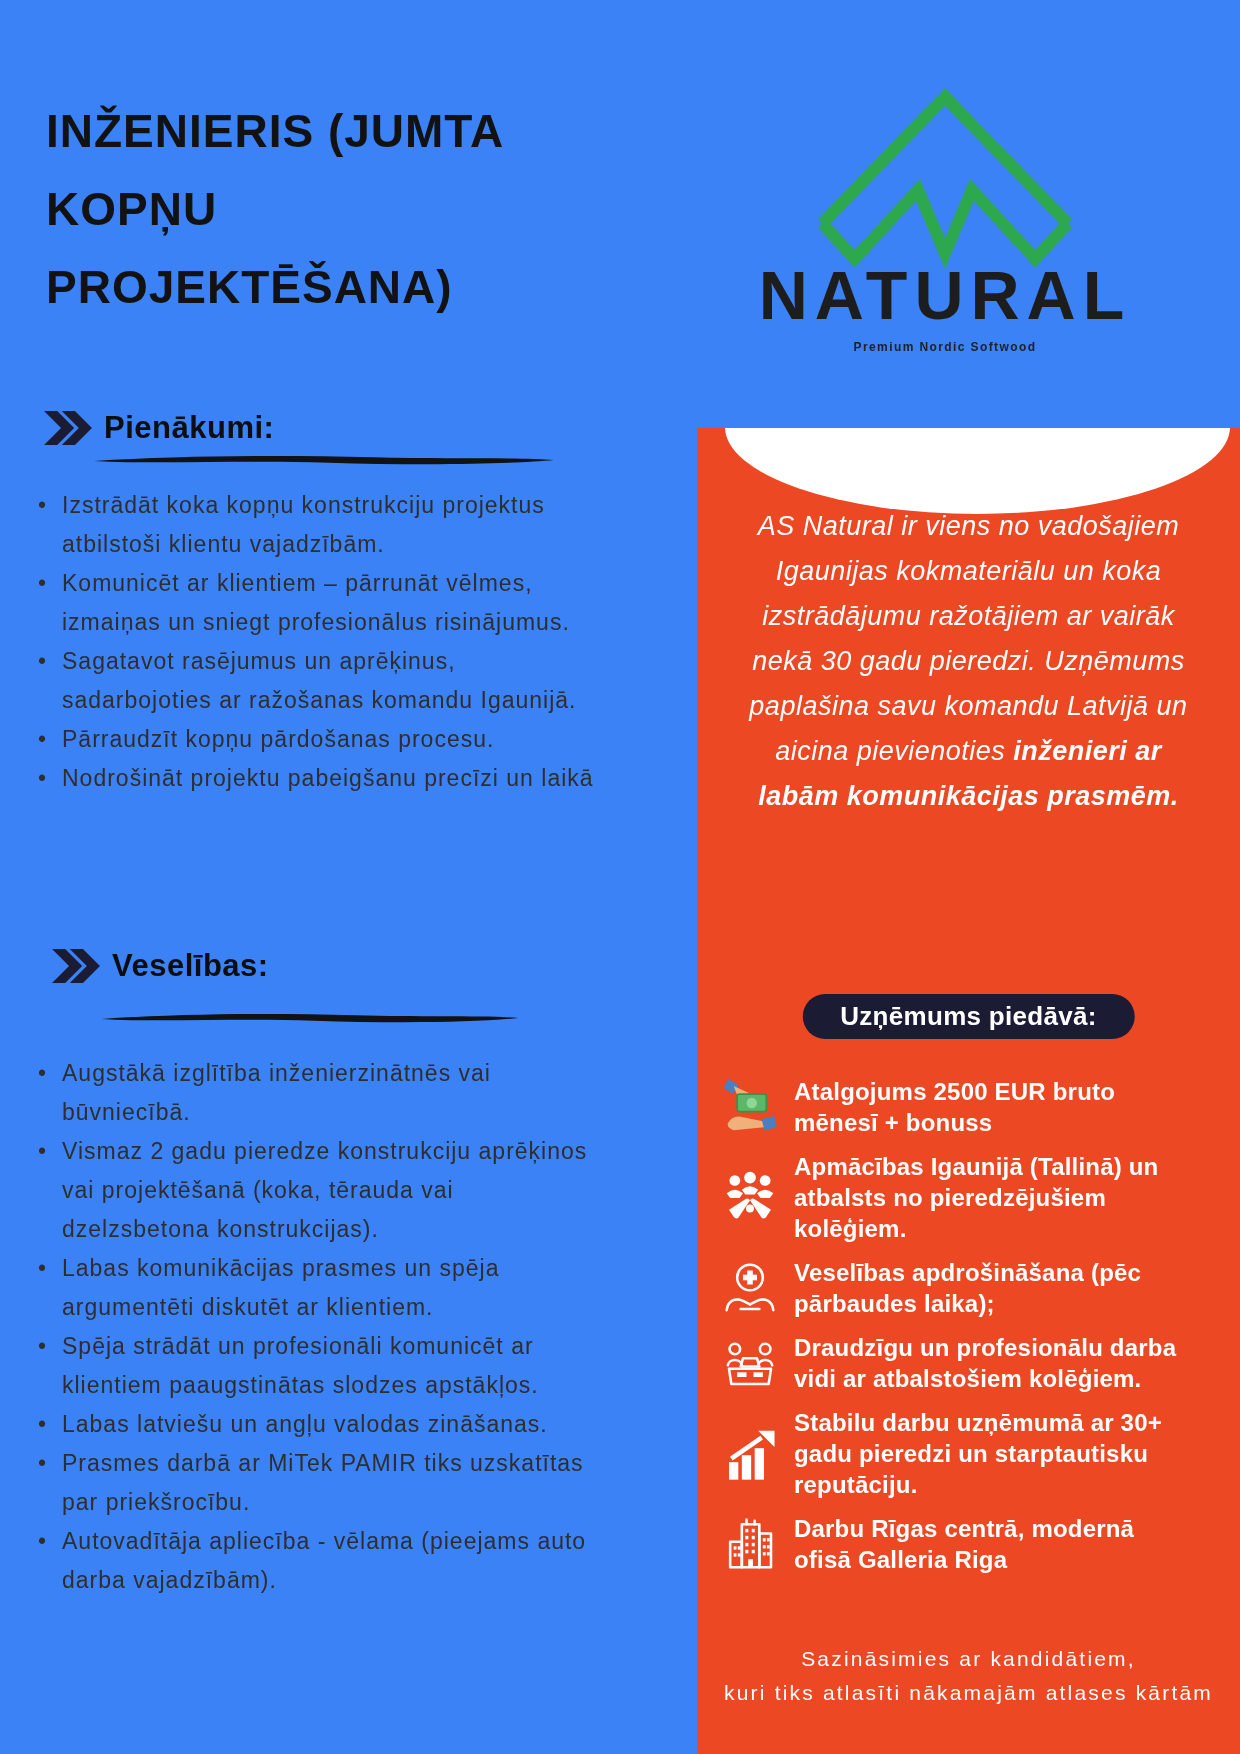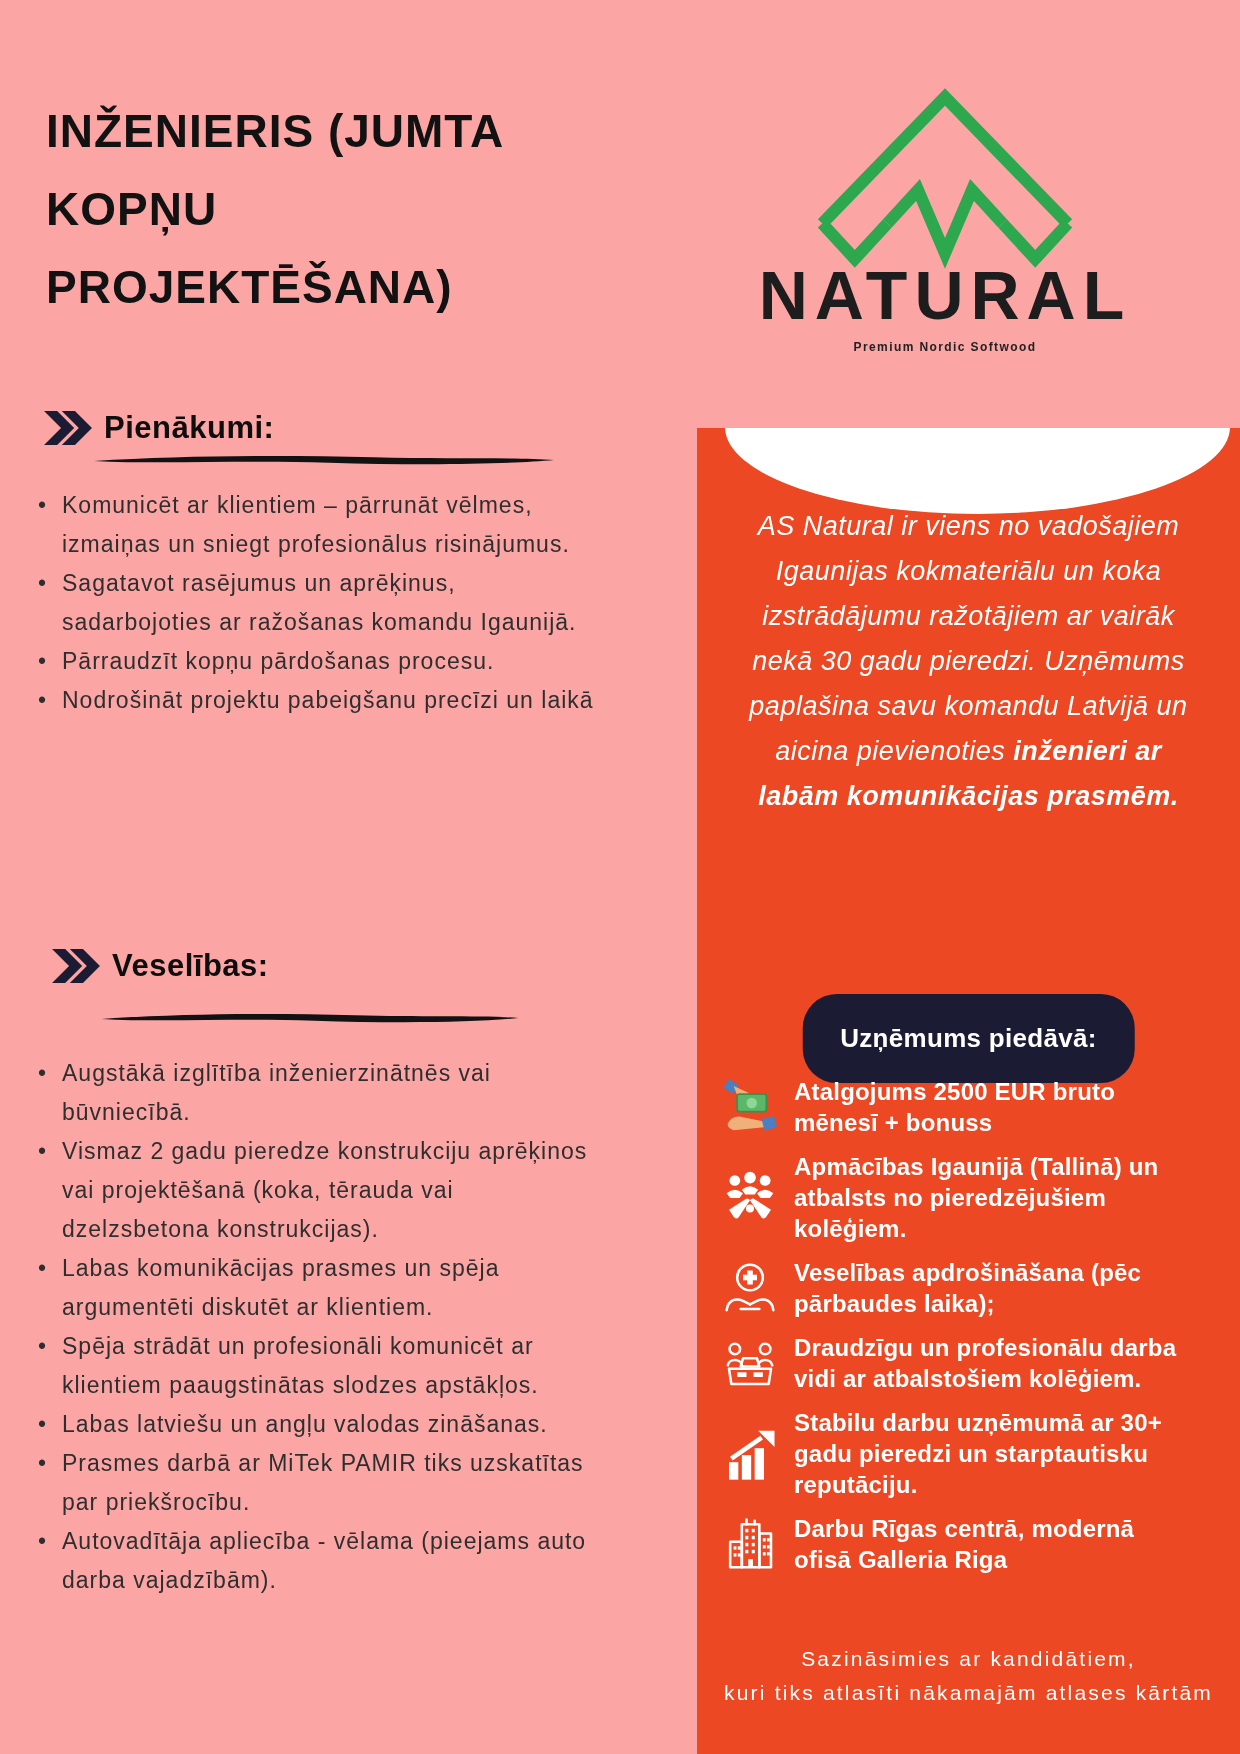"INŽENIERIS (JUMTA KOPŅU PROJEKTĒŠANA)" .page { background: #fca5a5 -> #3b82f6 }
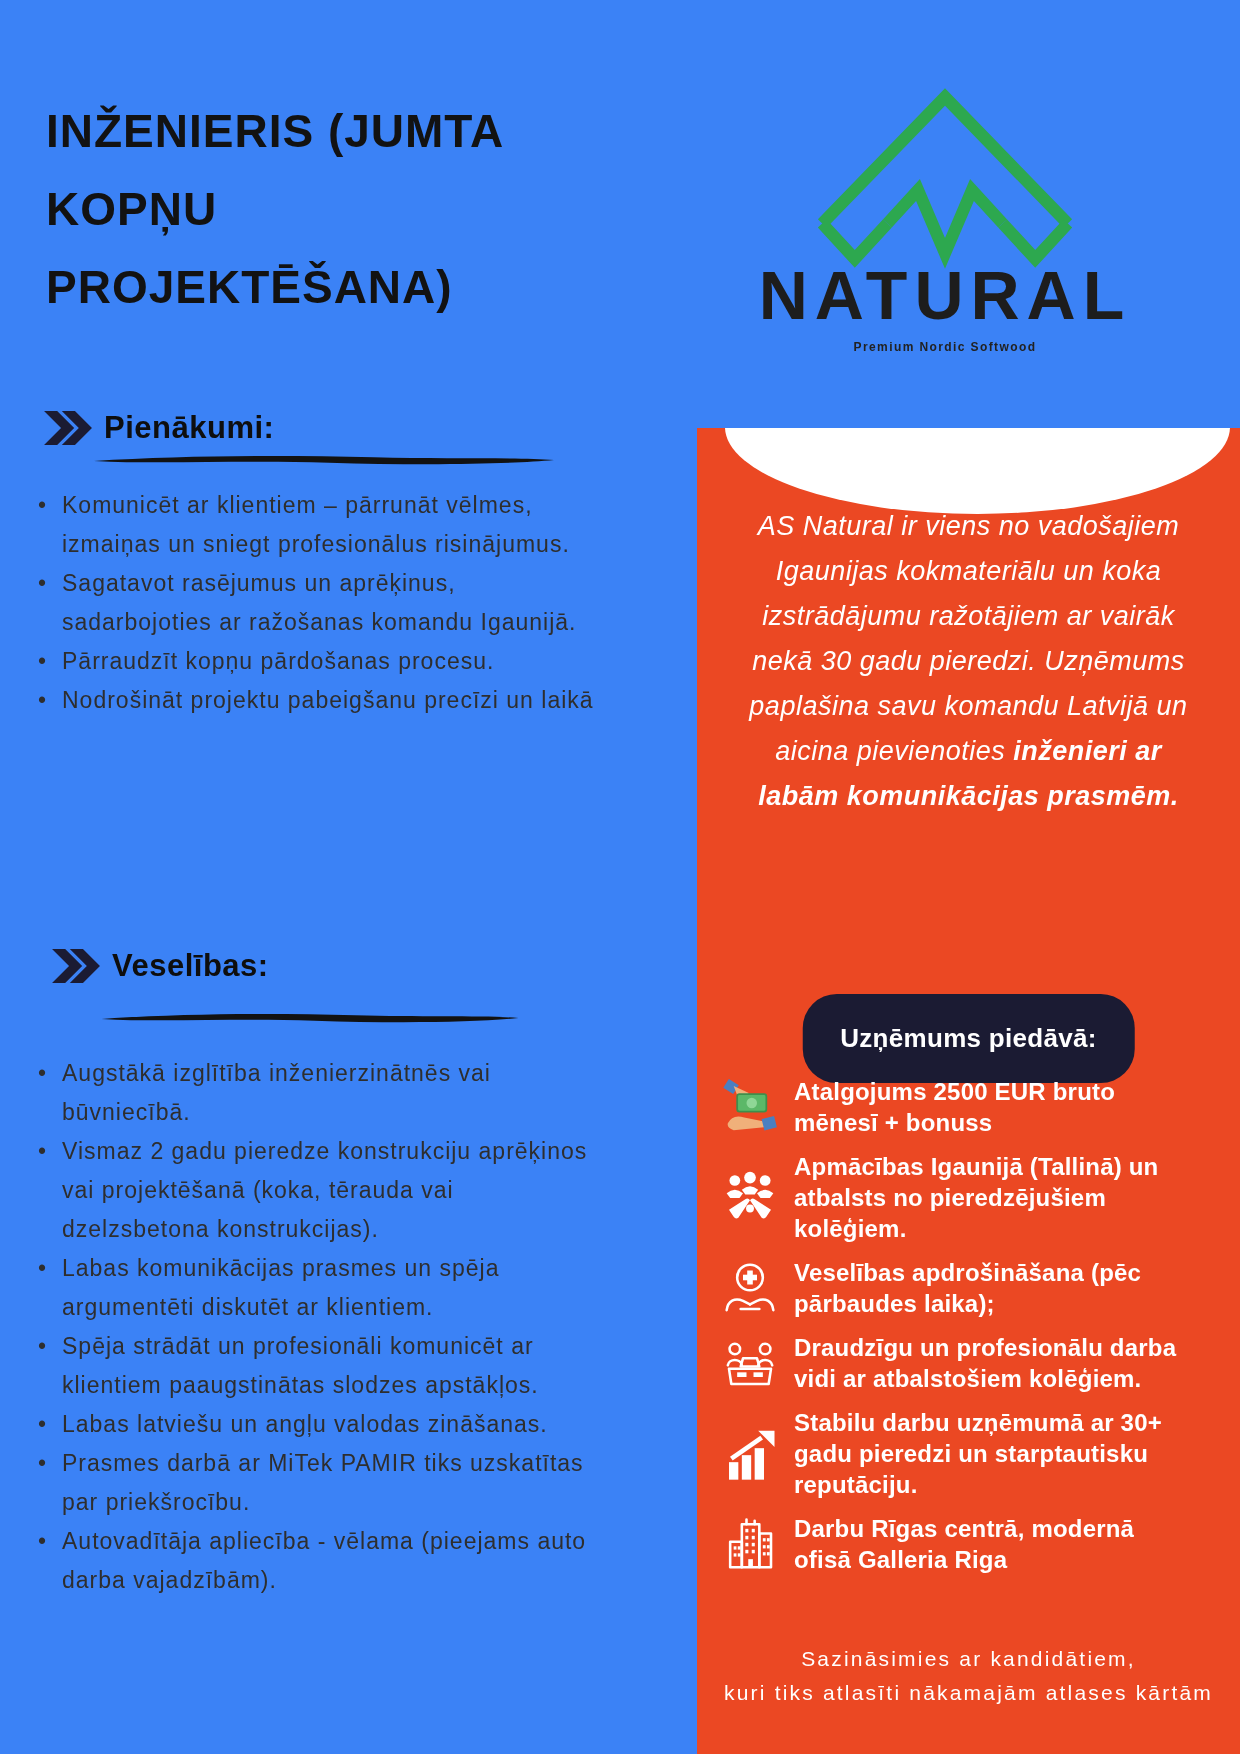"Izstrādāt koka kopņu konstrukciju" li { html: none -> <li>Izstrādāt koka kopņu konstrukciju projektus atbilstoši klientu vajadzībām.</li> }
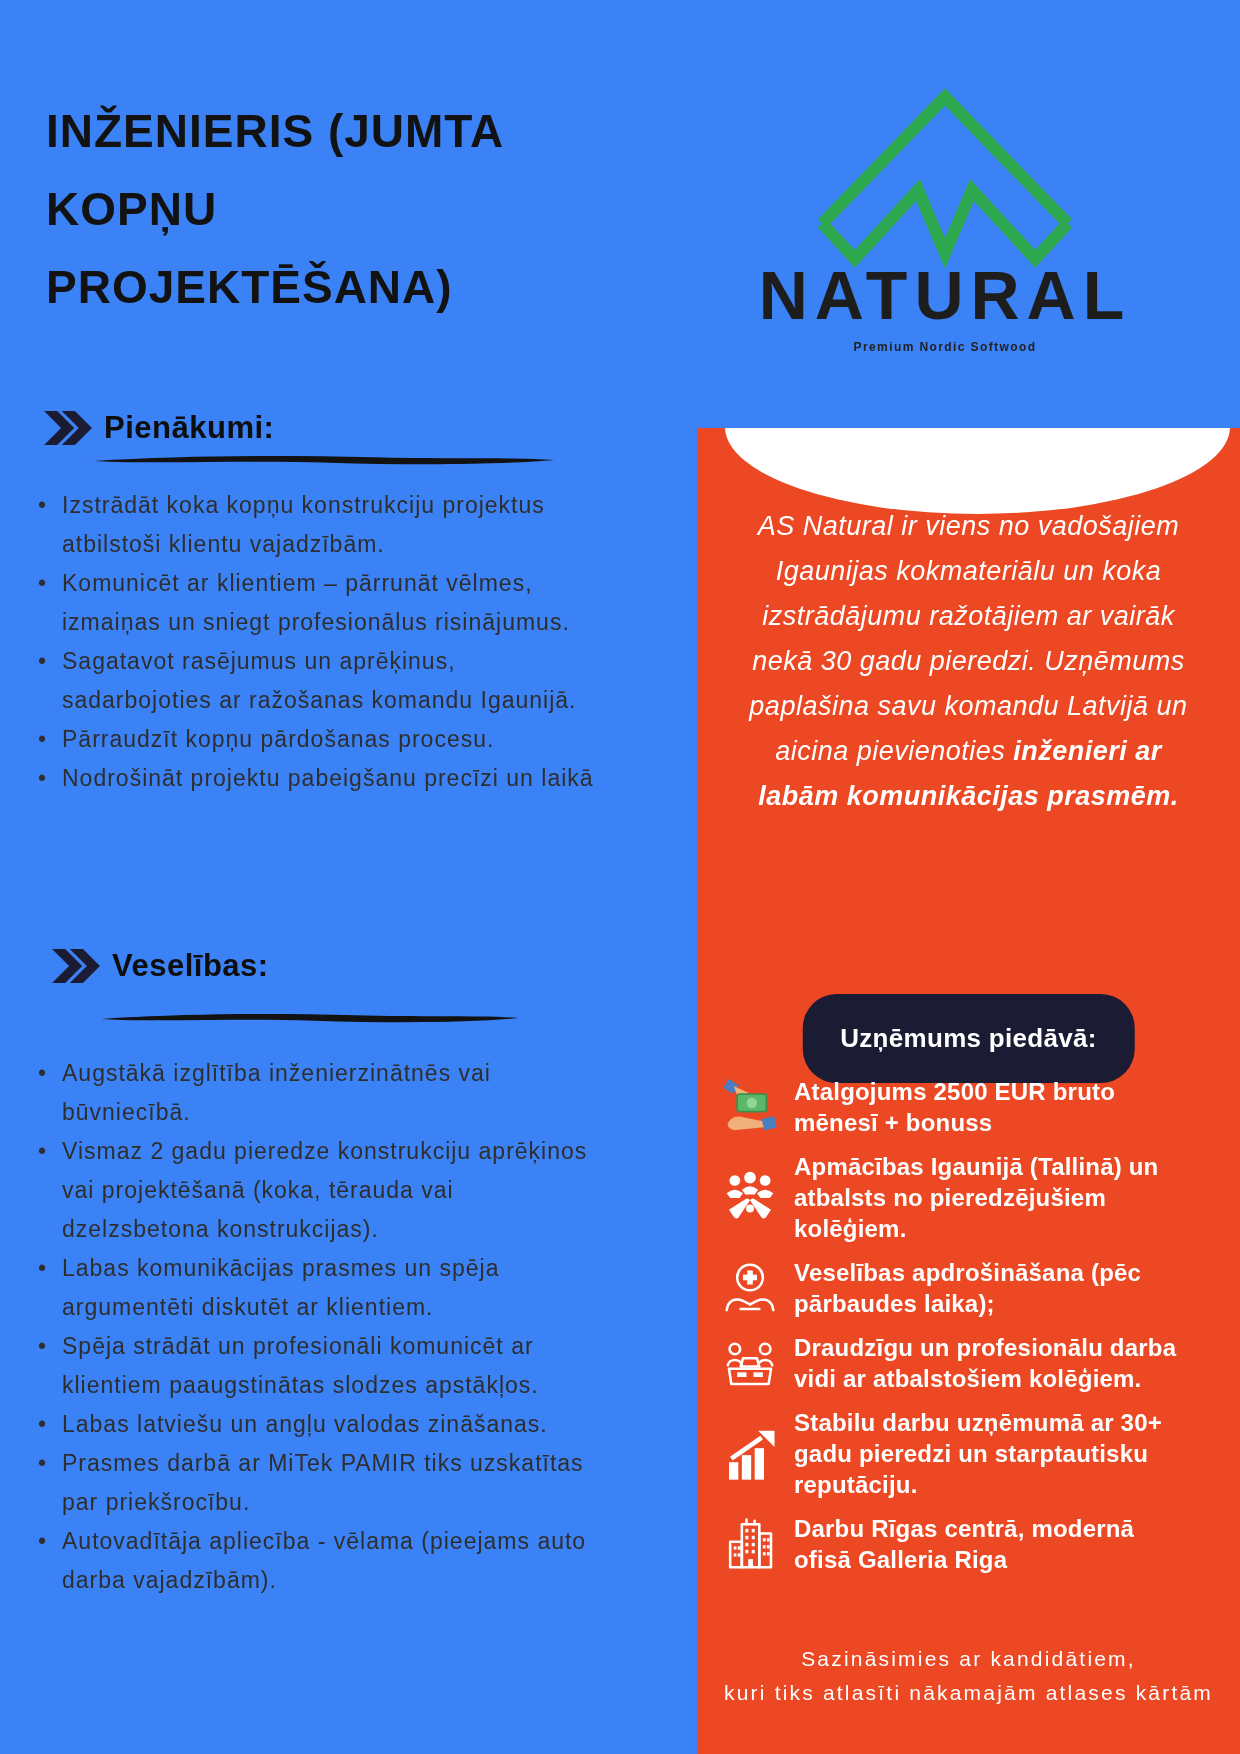"Uzņēmums piedāvā:" .pill { padding: 29px 38px -> 7px 38px }
